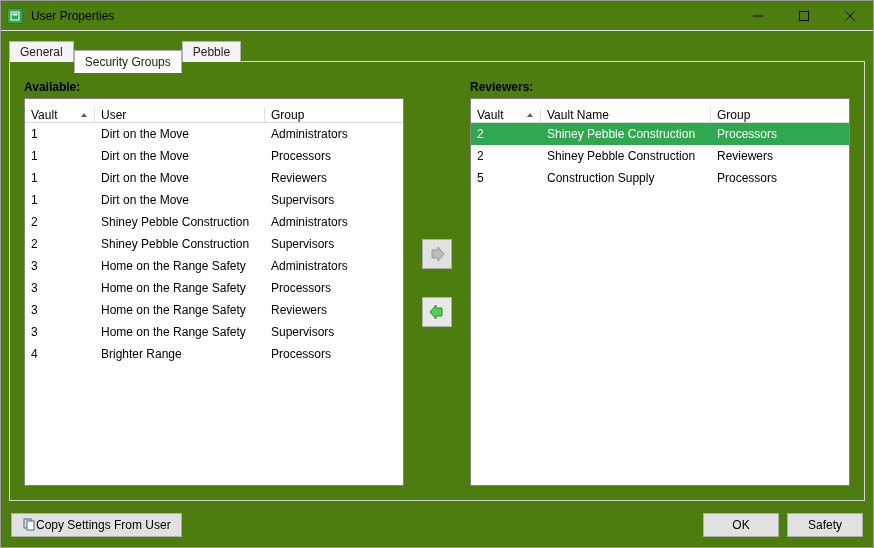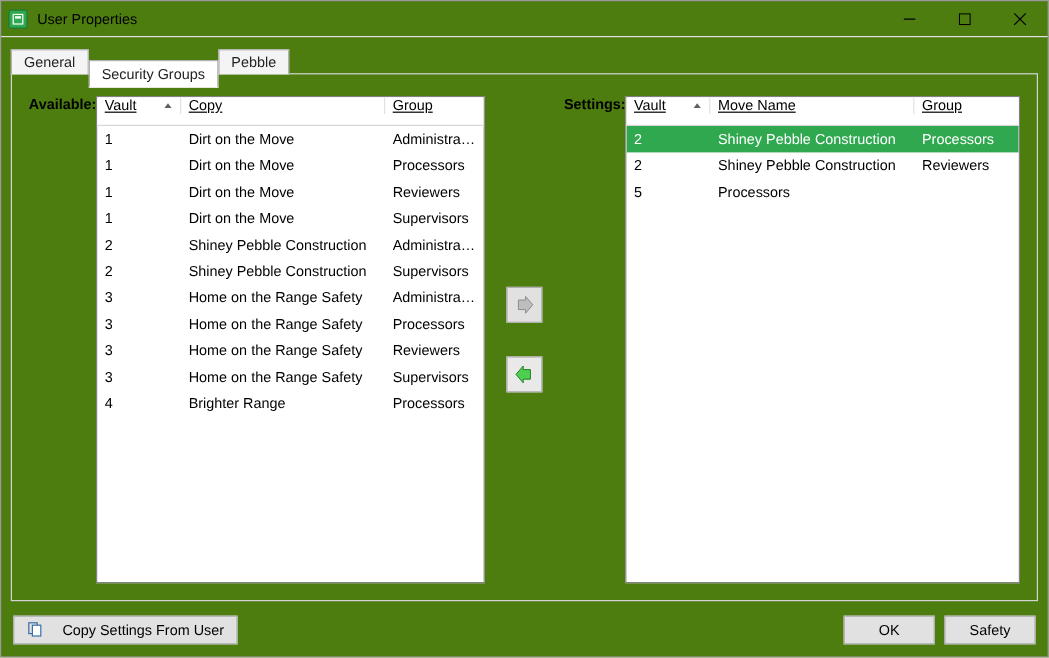"Available:" .pane { flex-direction: row -> column }
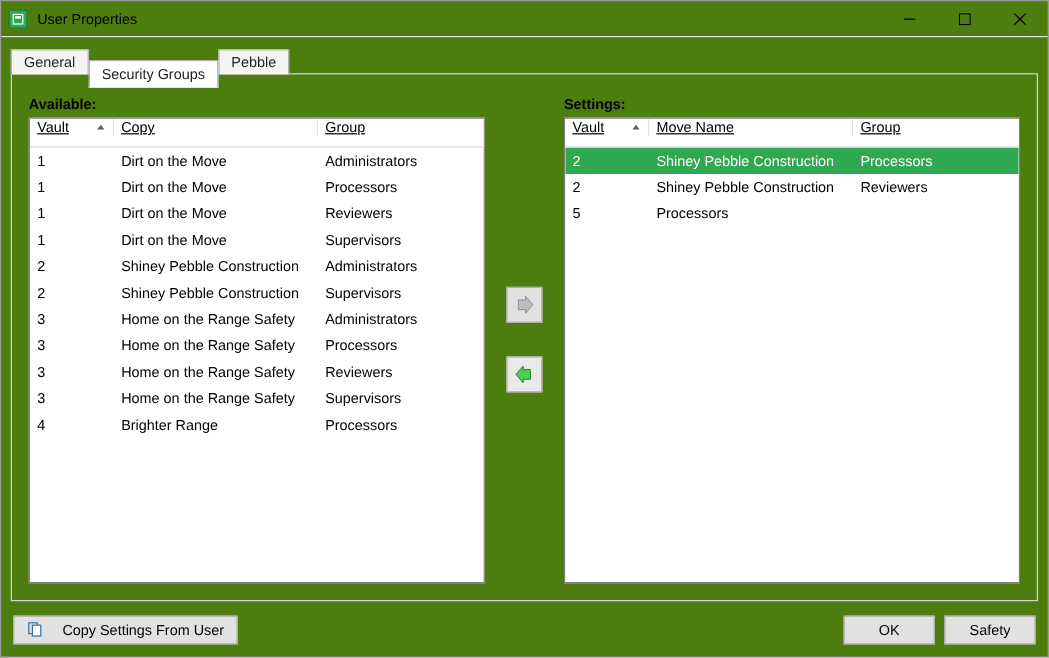"Settings:" div.pane-label { text: Settings -> Reviewers }
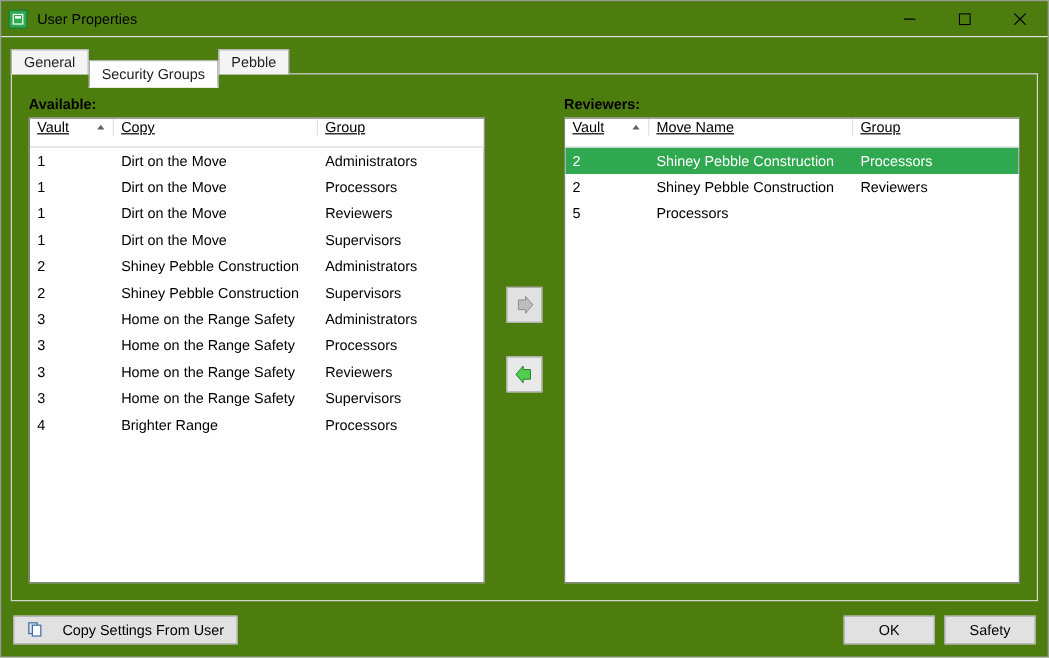"Vault" .list-header { align-items: flex-start -> flex-end; text-decoration: underline -> none }
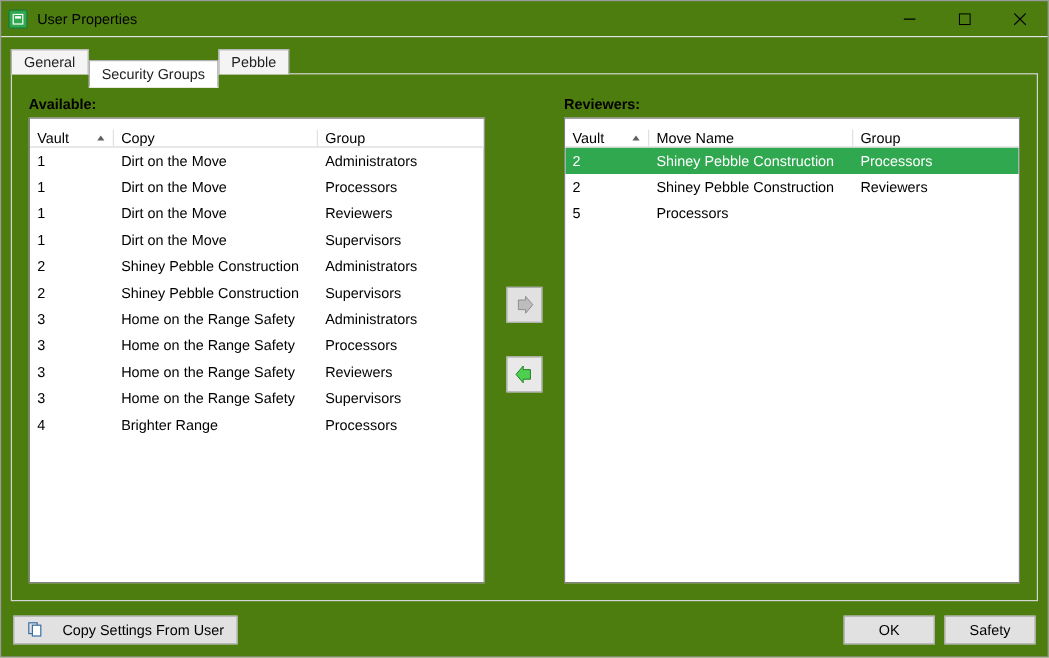"Copy" span { text: Copy -> User }
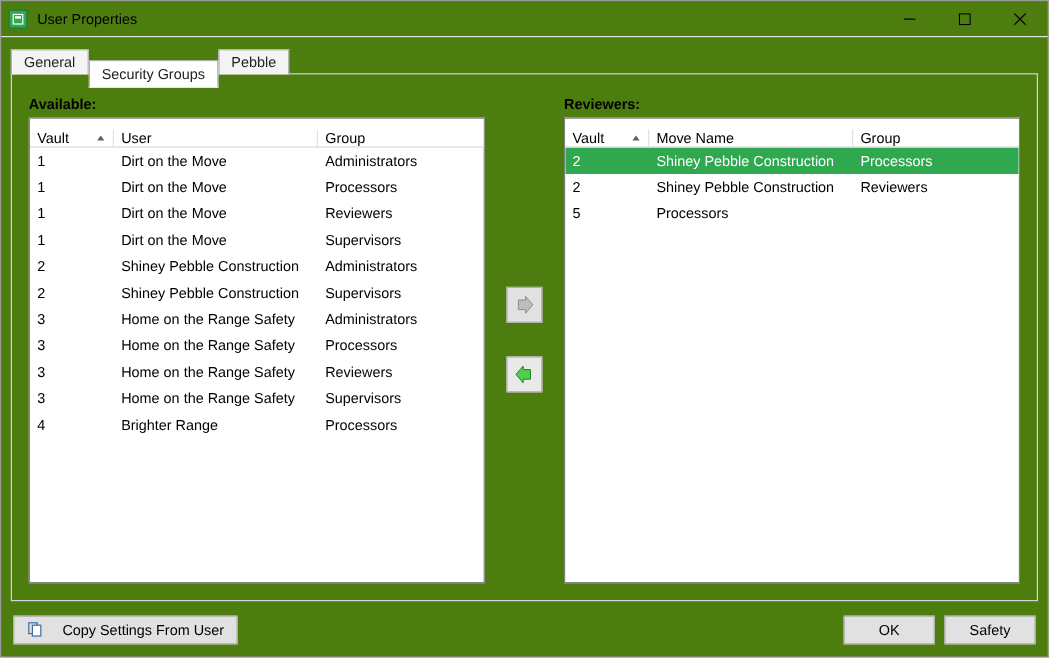"Move Name" span { text: Move -> Vault }
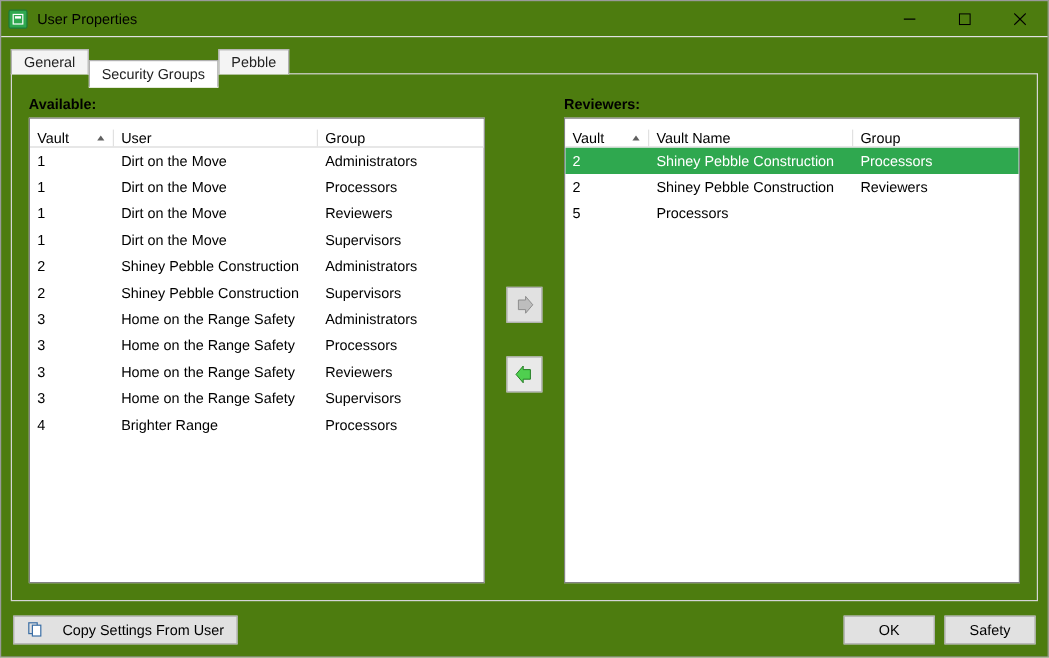"Construction Supply" div.cell { html: none -> <div>Construction Supply</div> }
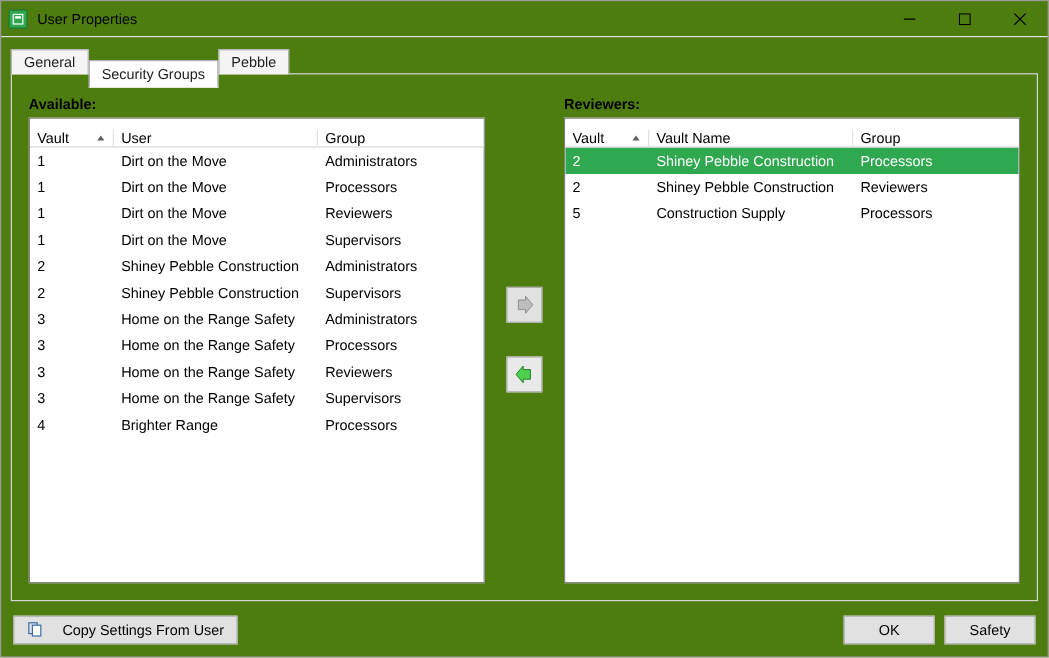"Copy Settings From User" .push-btn { gap: 16px -> 0 }
